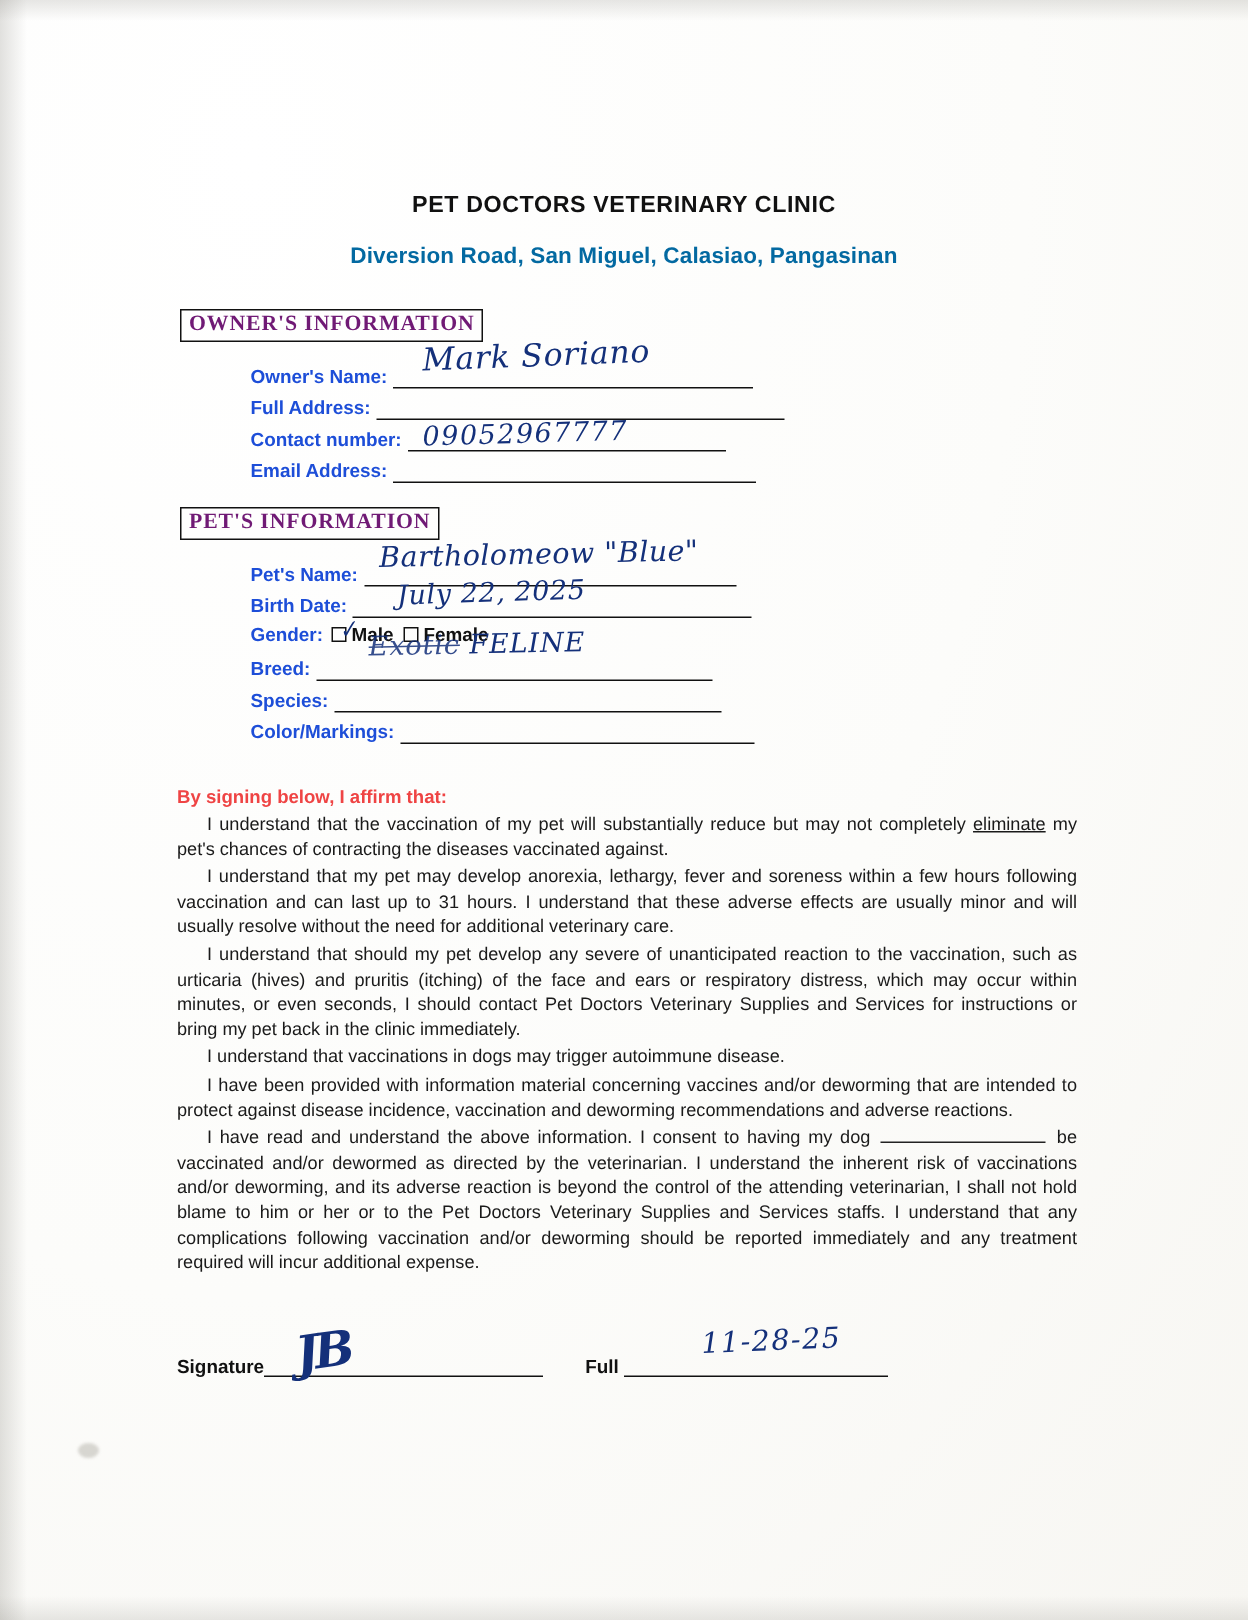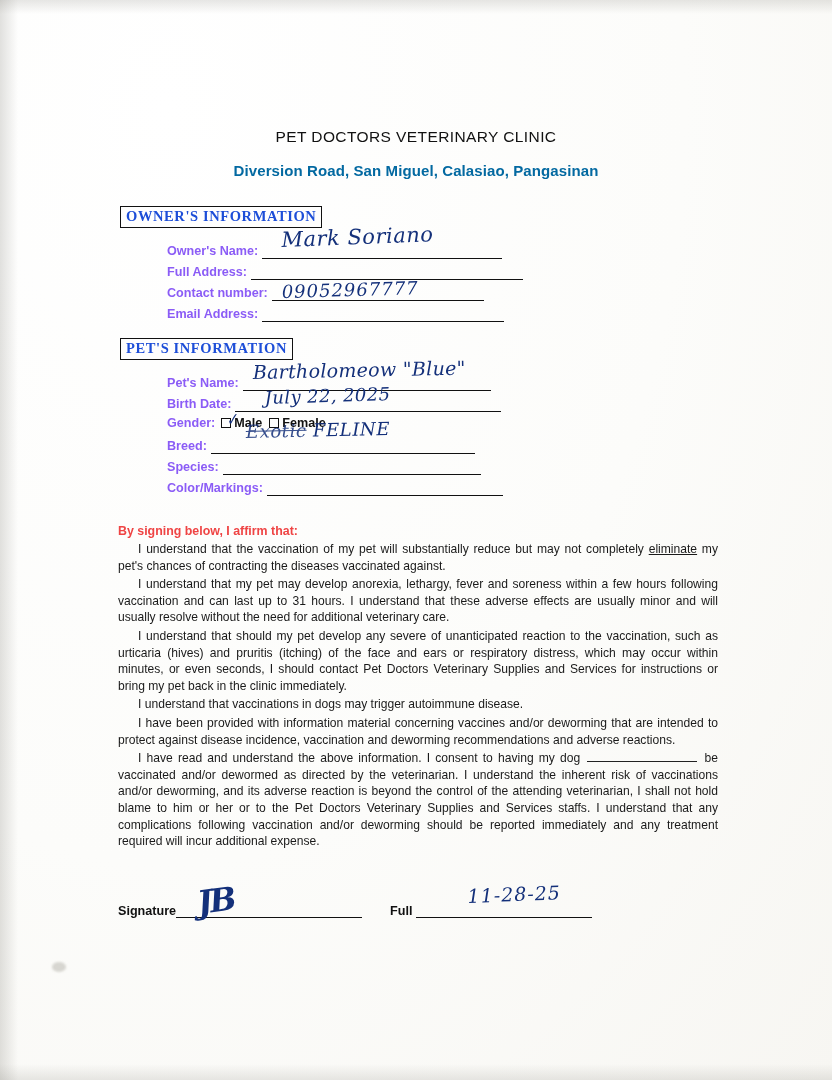"PET DOCTORS VETERINARY CLINIC" .clinic-title { font-weight: normal -> bold }
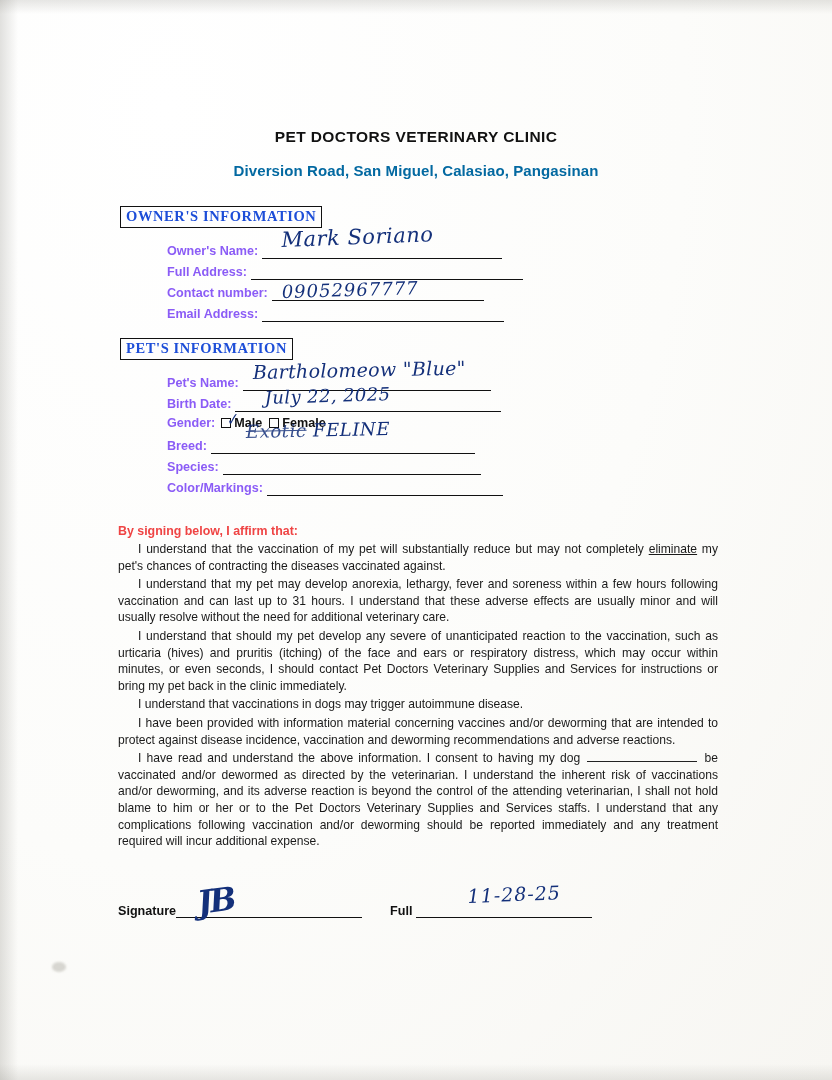"OWNER'S INFORMATION" .section-box { color: #1d4ed8 -> #701a75 }
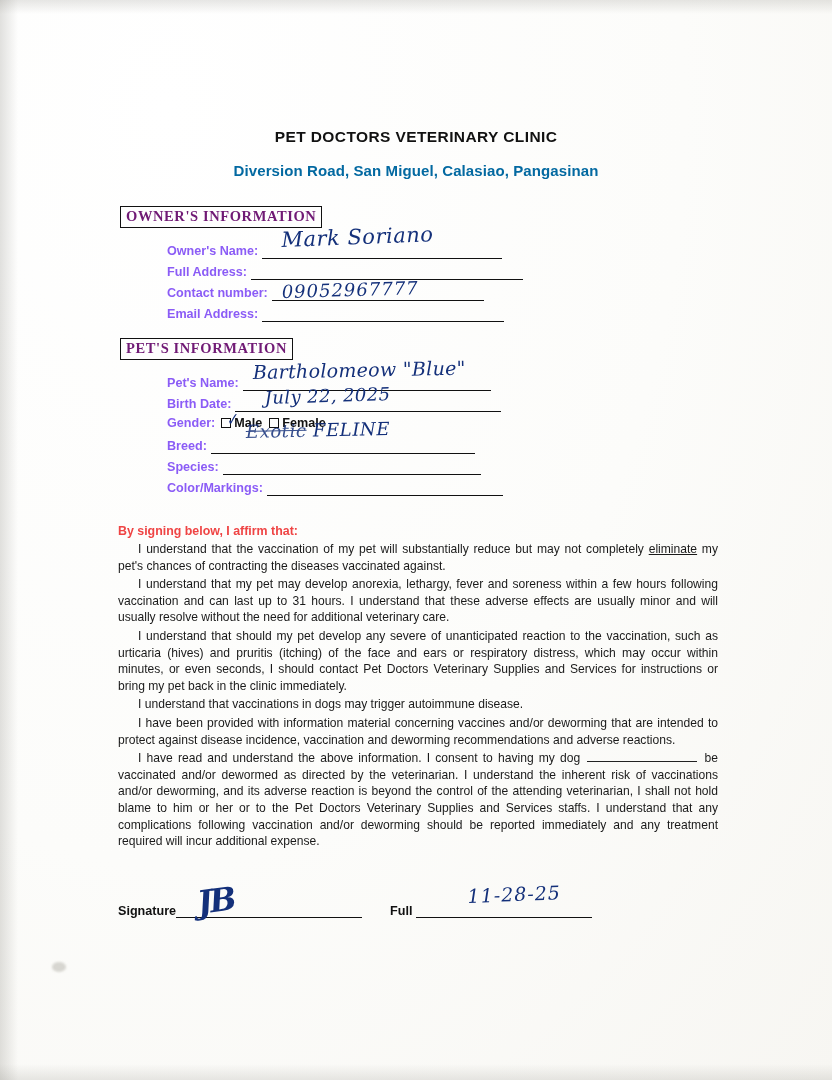"Owner's Name:" .field-label { color: #8b5cf6 -> #1d4ed8 }
